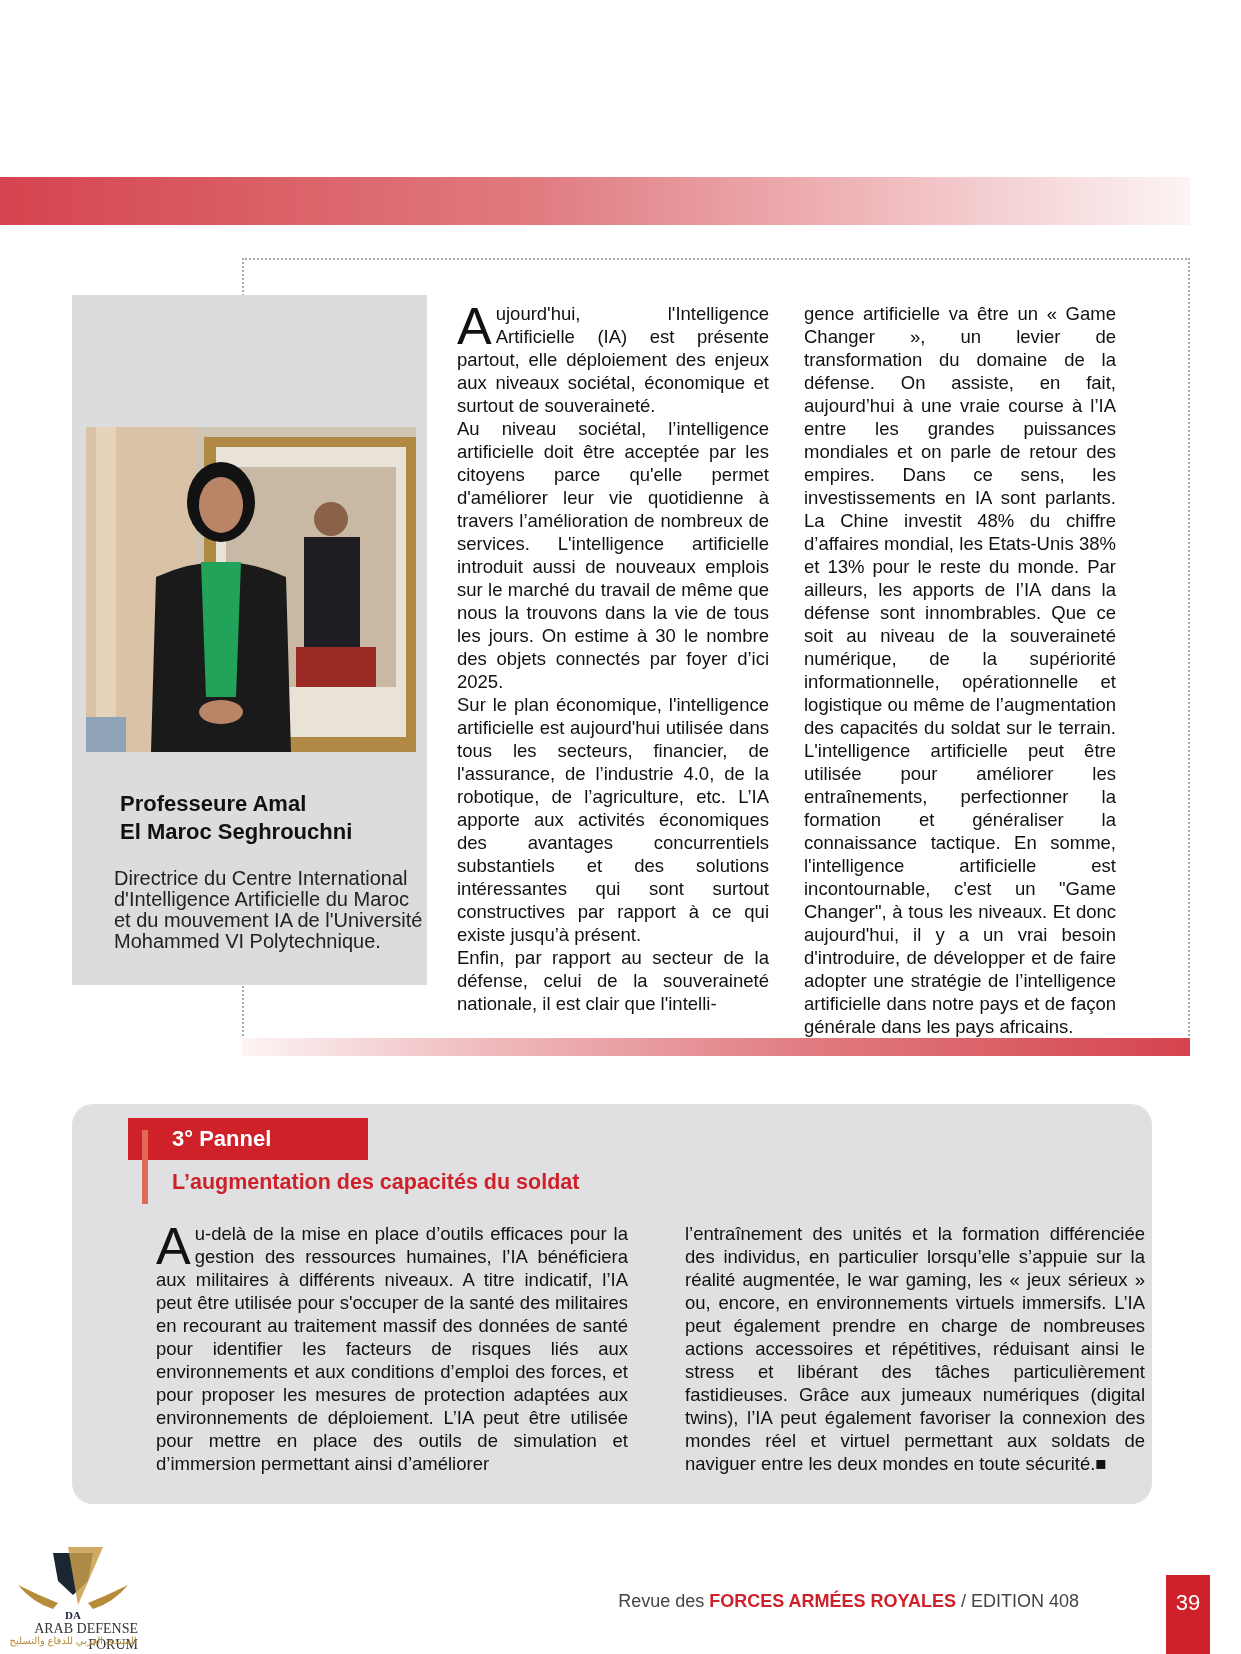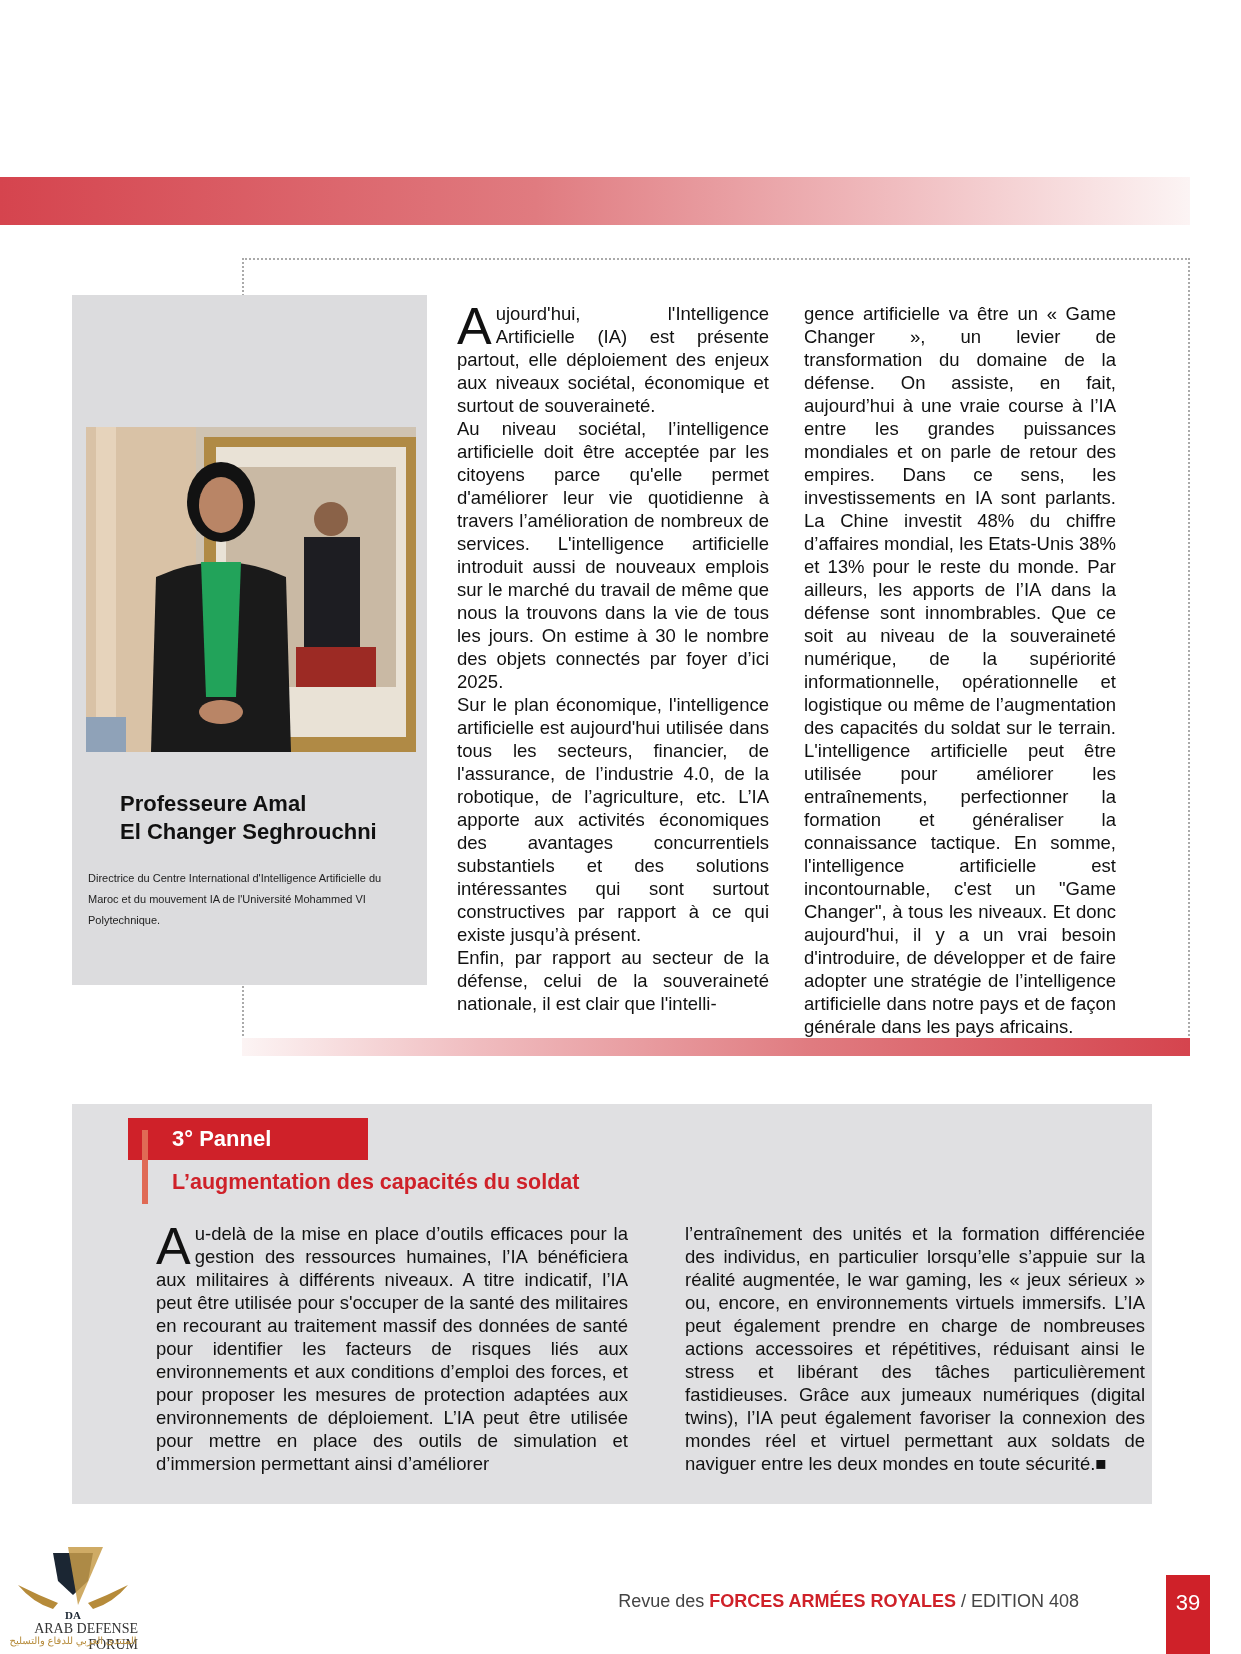"El Changer Seghrouchni" div { text: Changer -> Maroc }
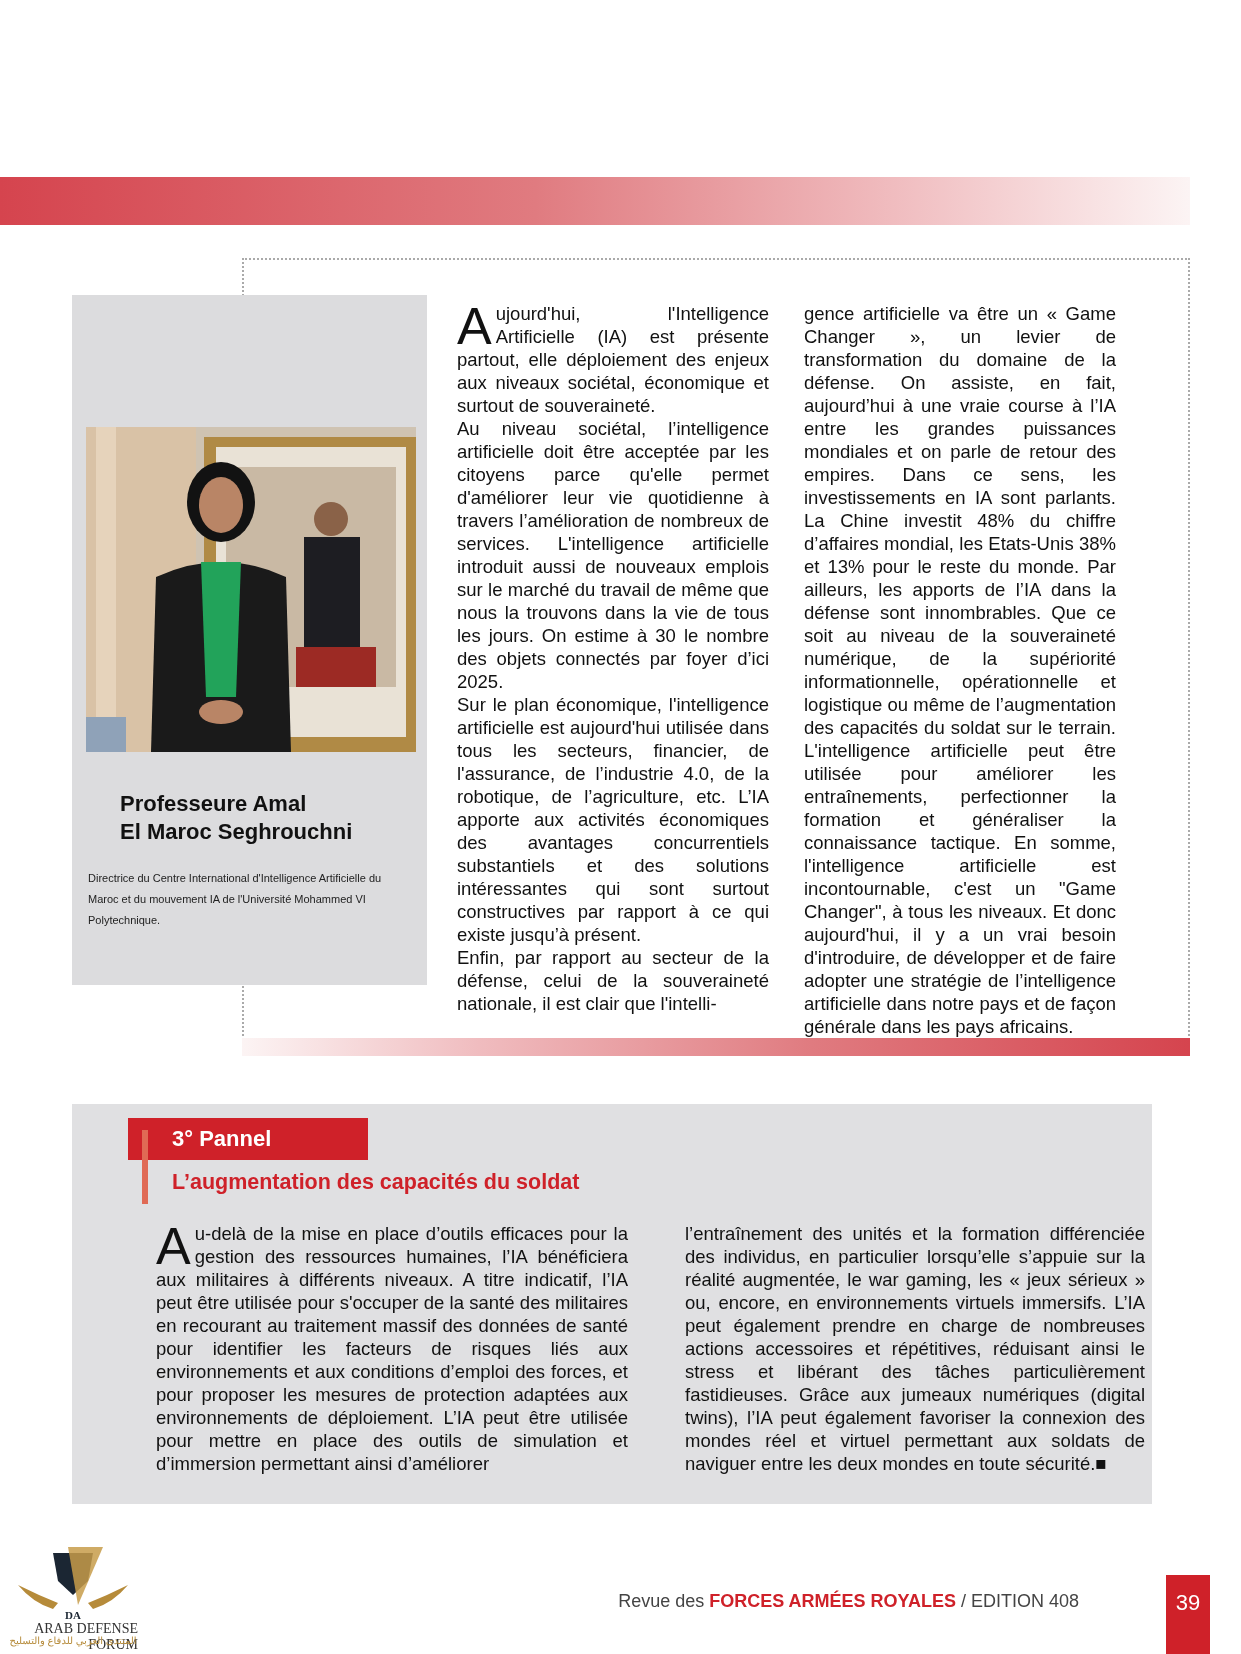"Directrice du Centre International" .role { font-size: 11px -> 20px; left: 16px -> 42px }
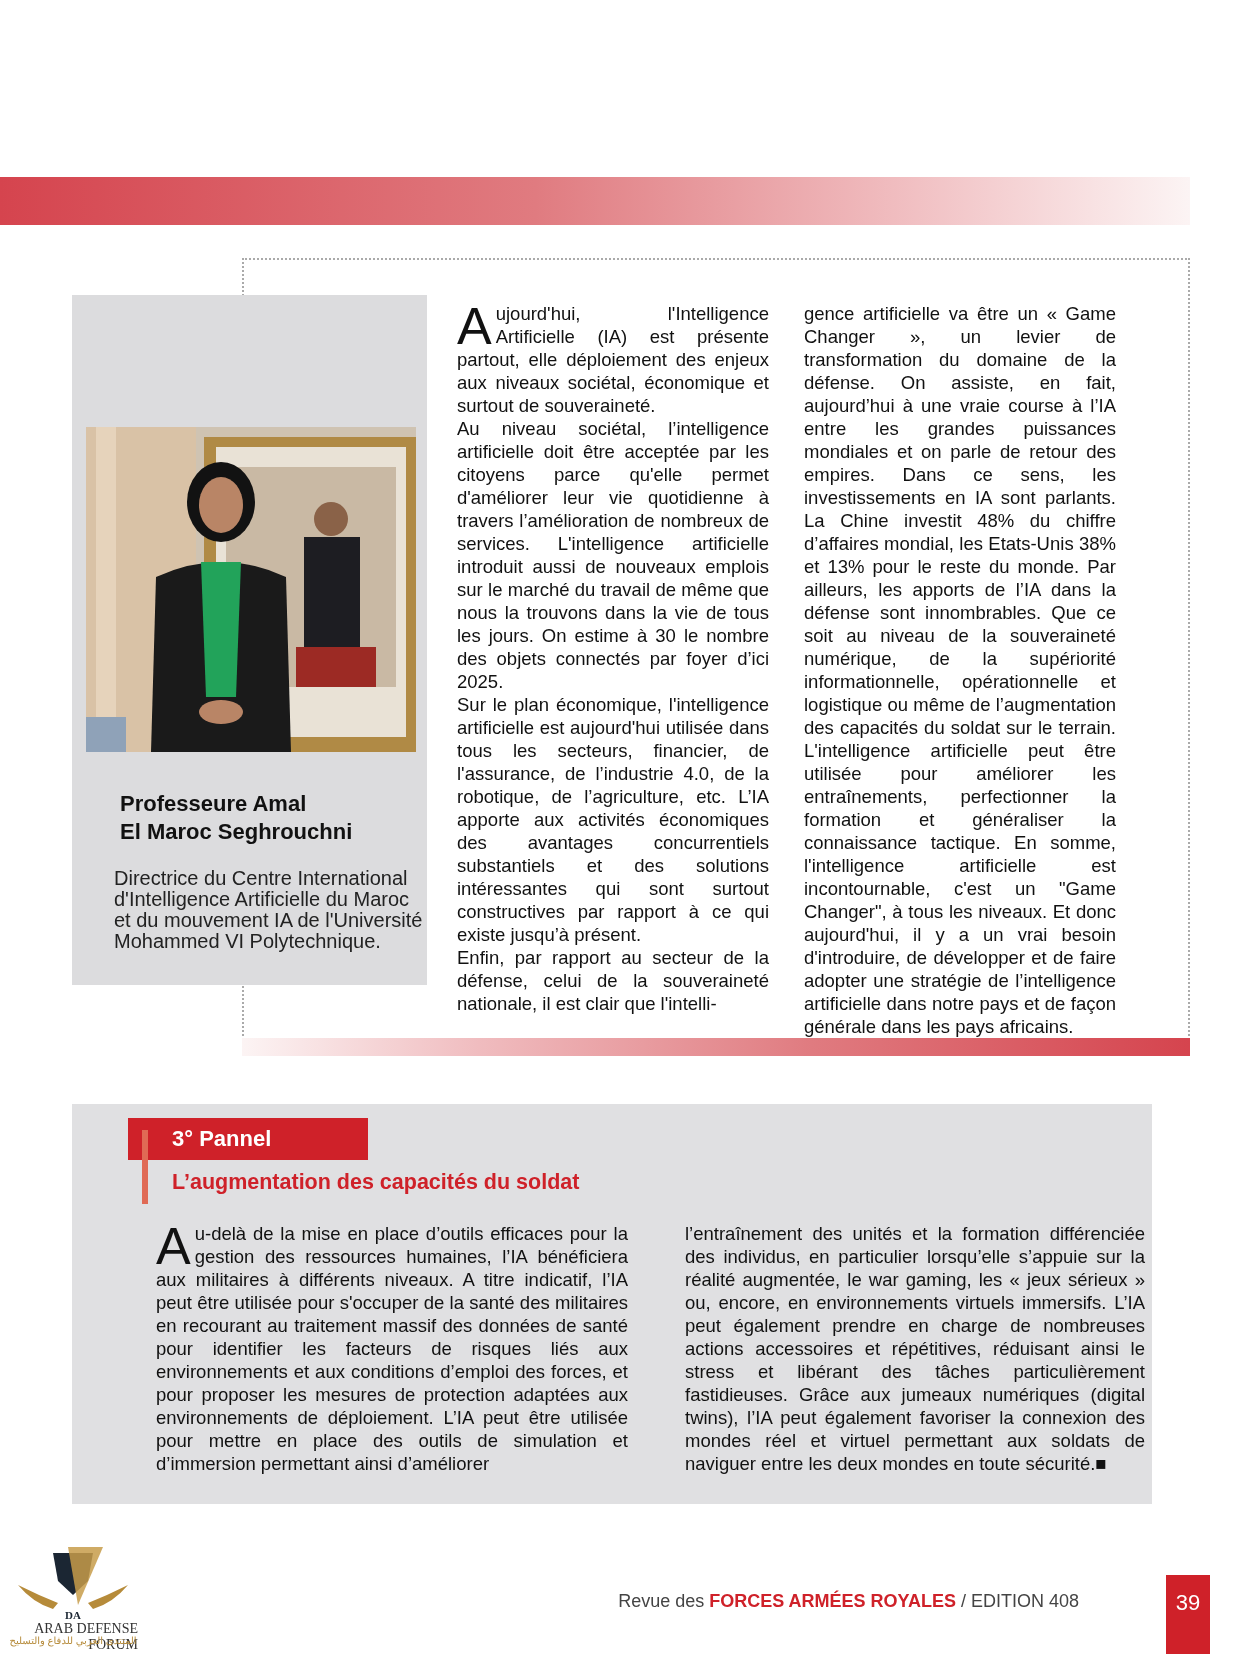"3° Pannel" .panel { border-radius: none -> 21px }
